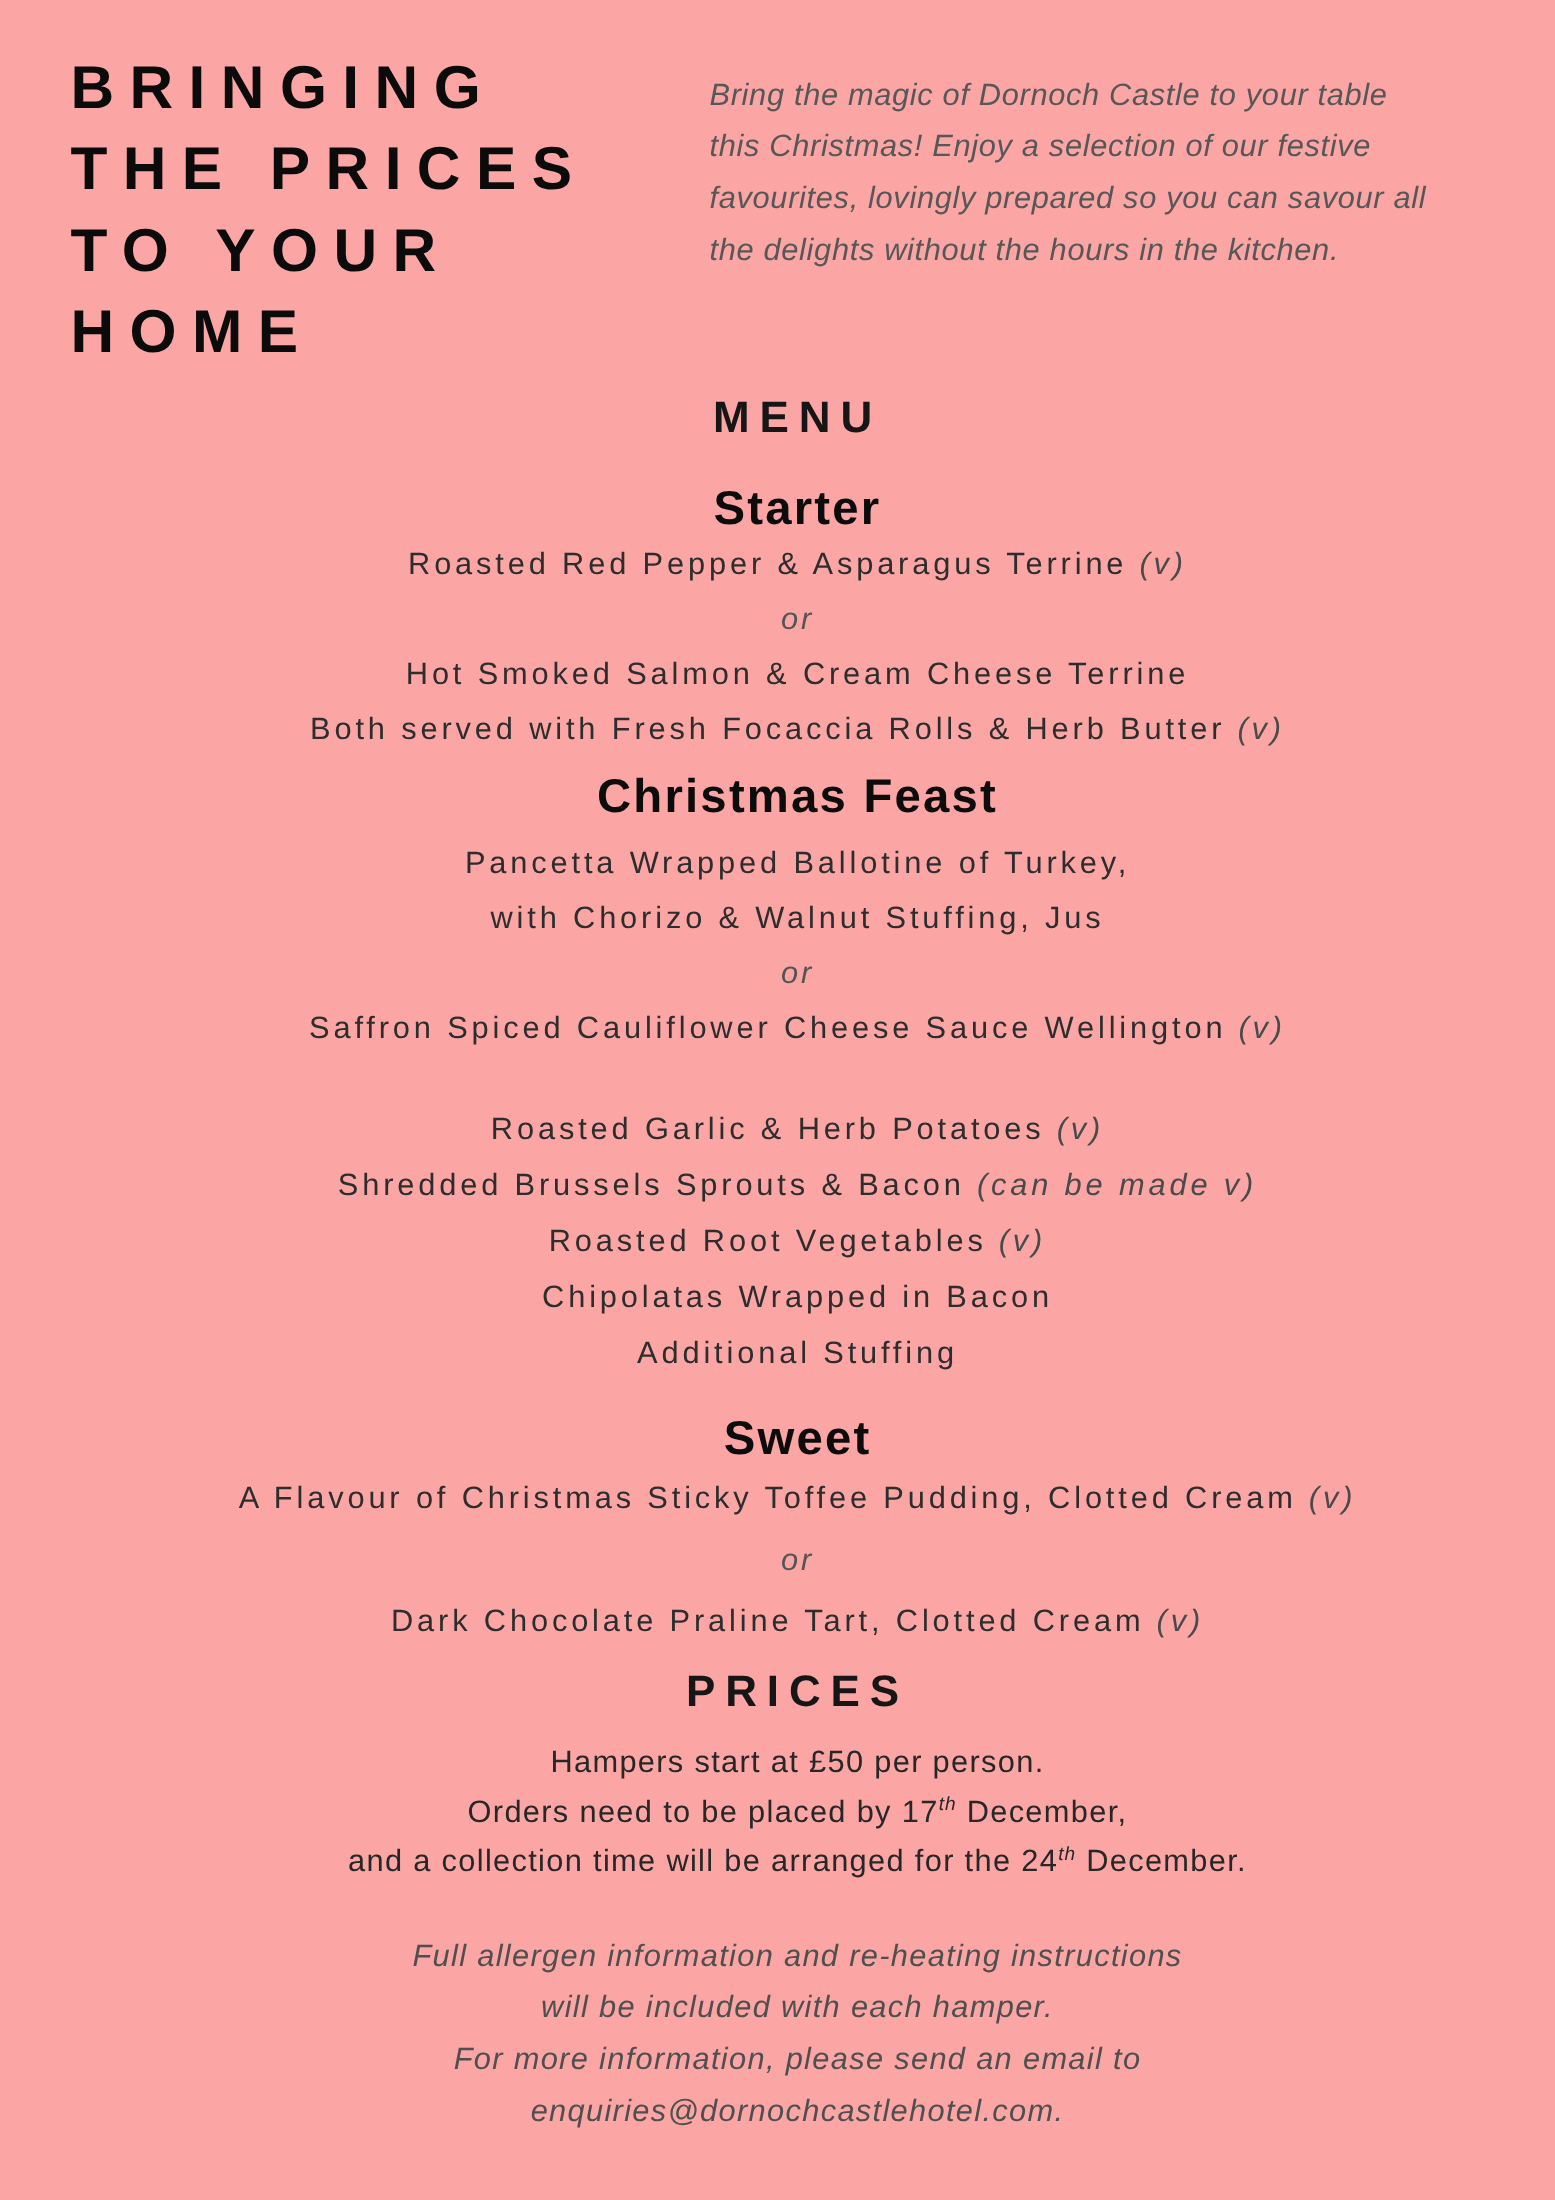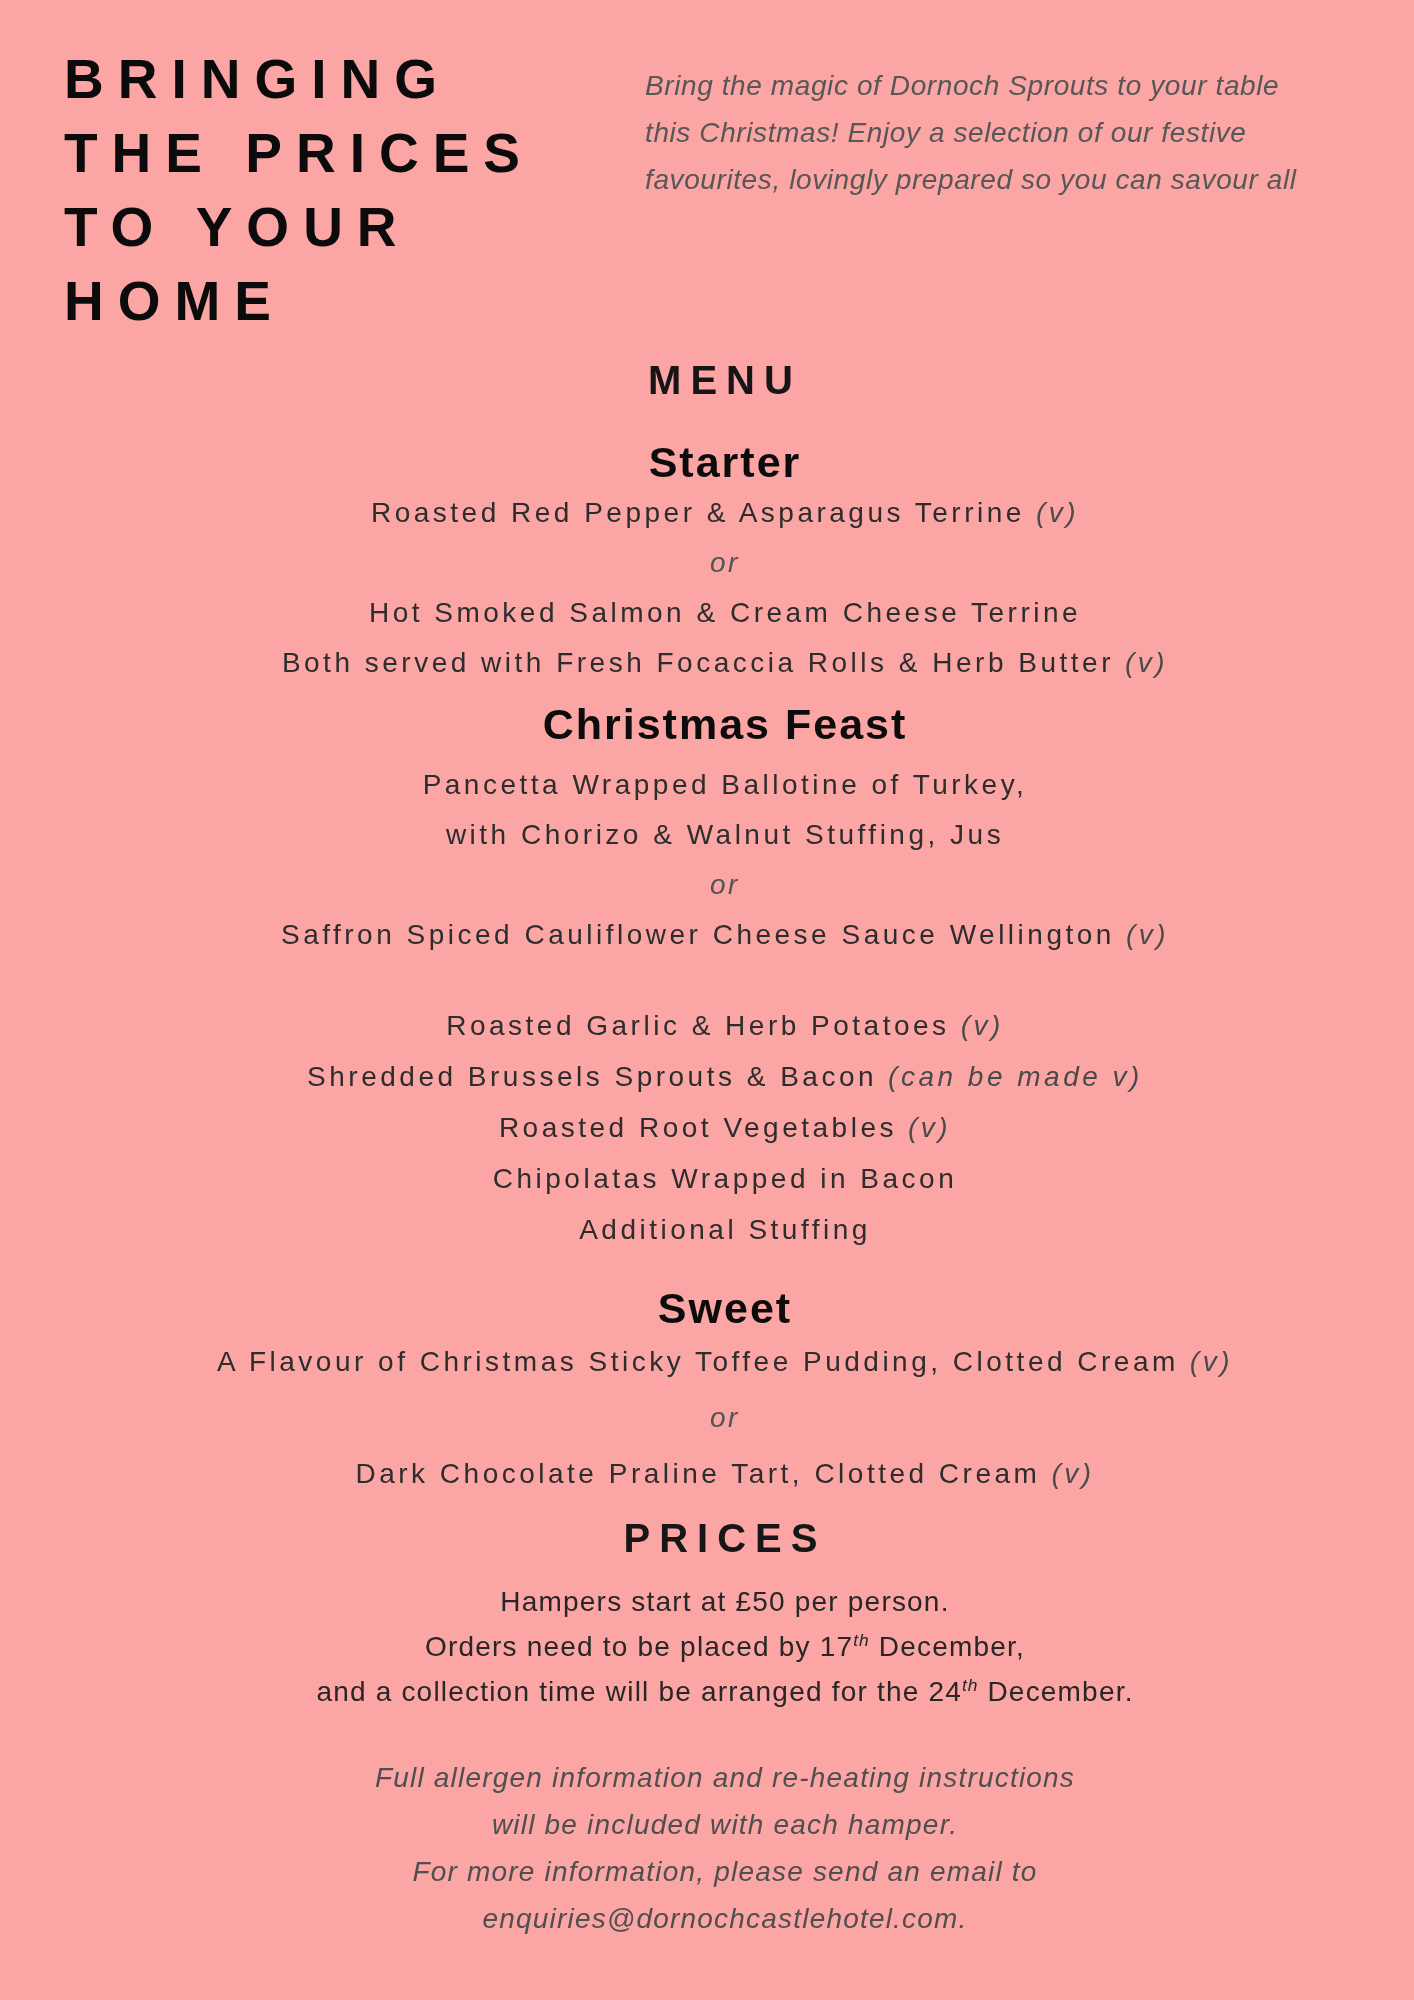"Bring the magic of Dornoch" div { text: Sprouts -> Castle }
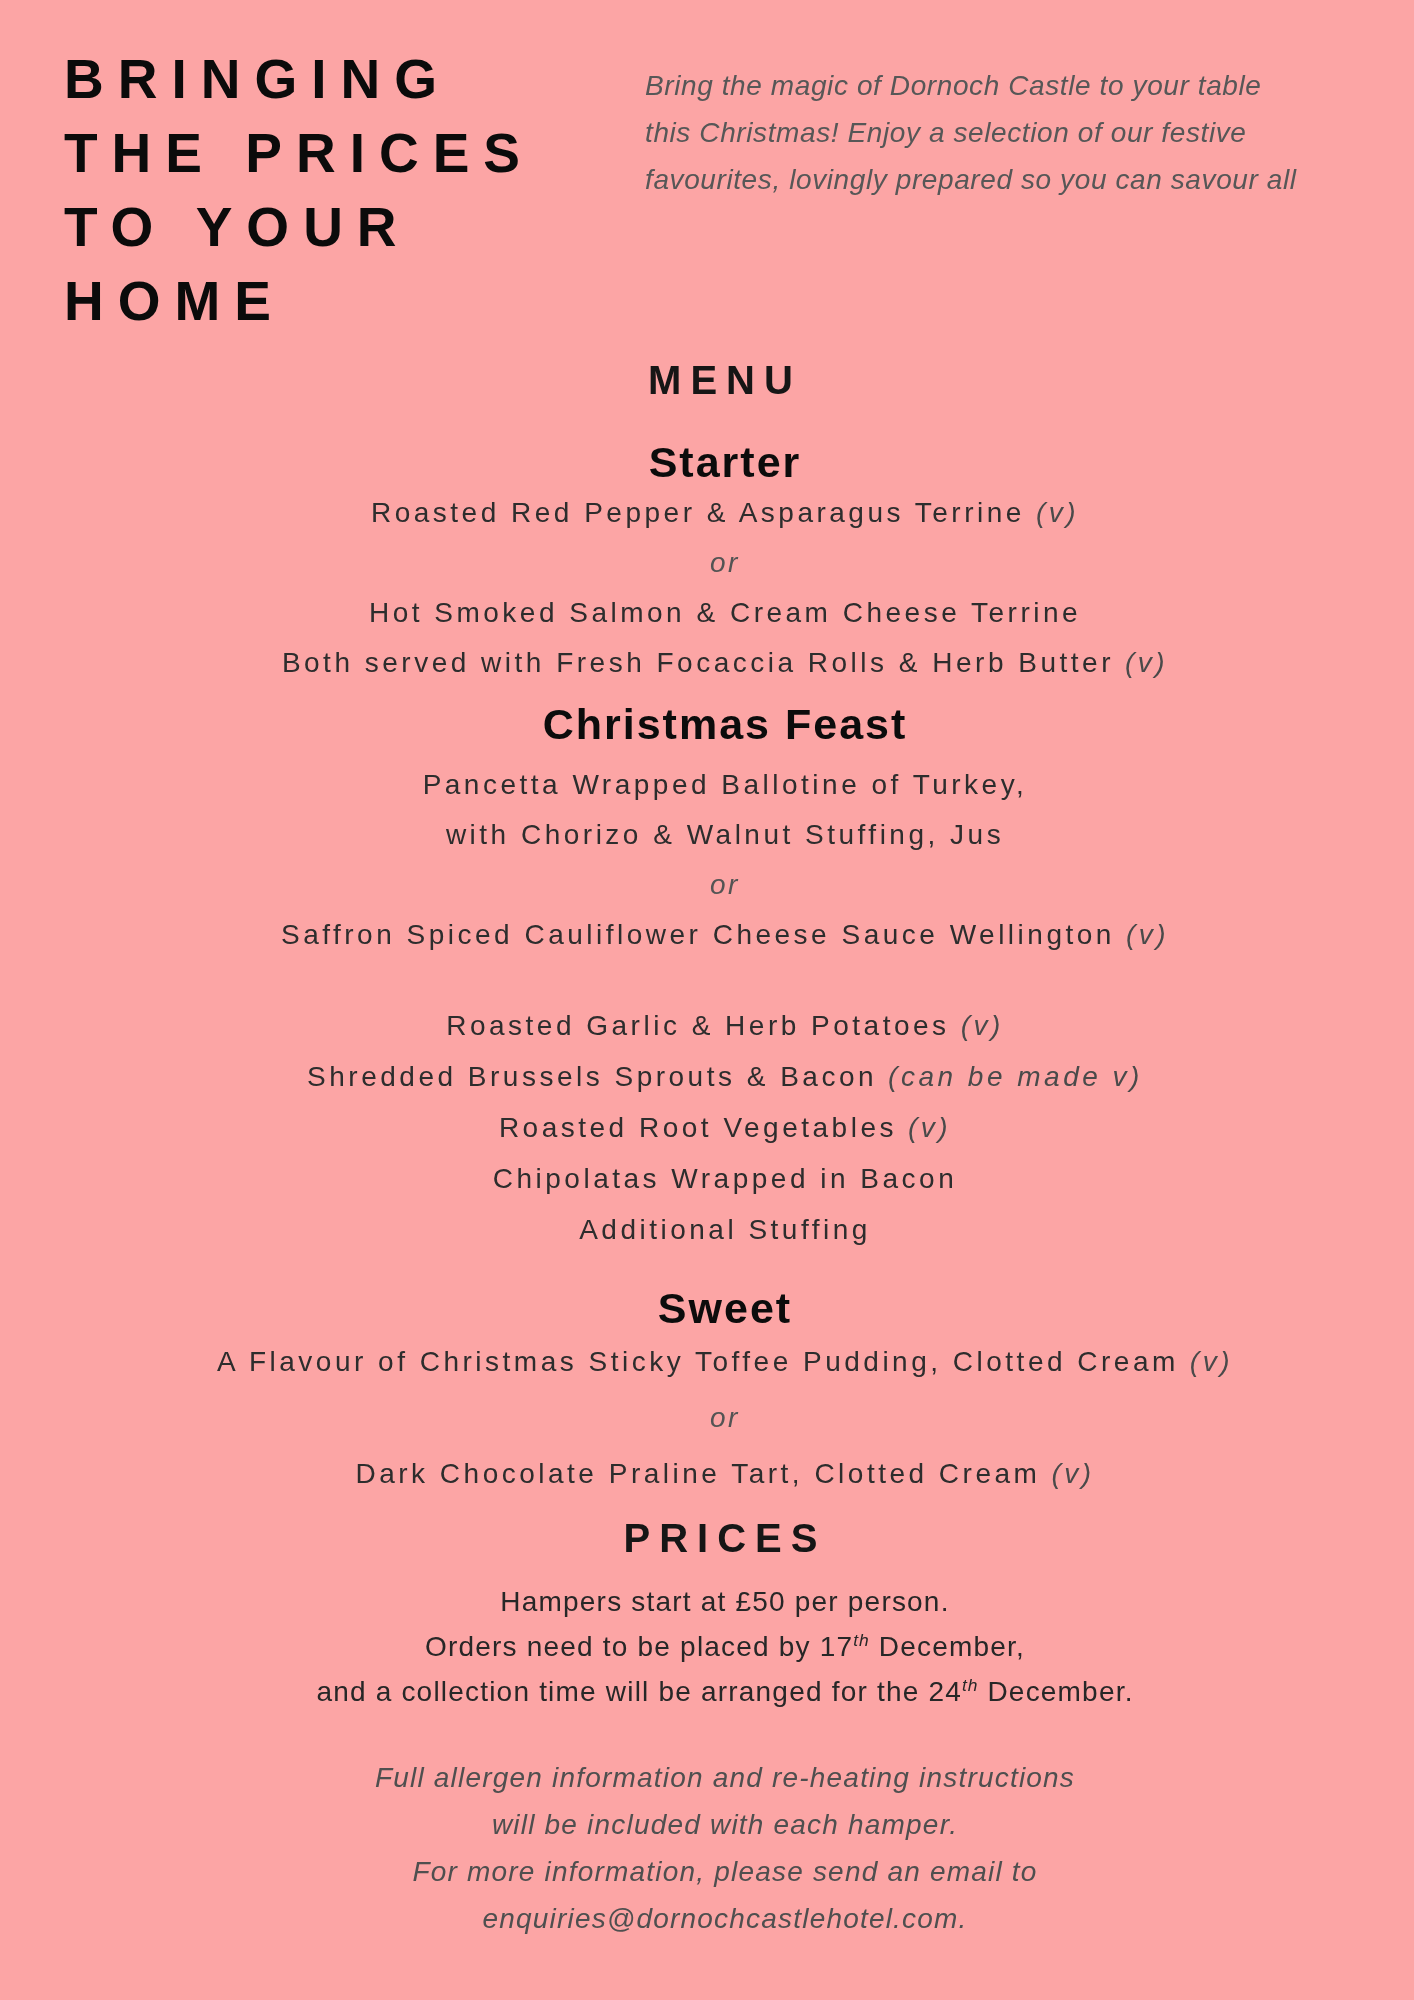"the delights without the hours" div { html: none -> <div>the delights without the hours in the kitchen.</div> }
